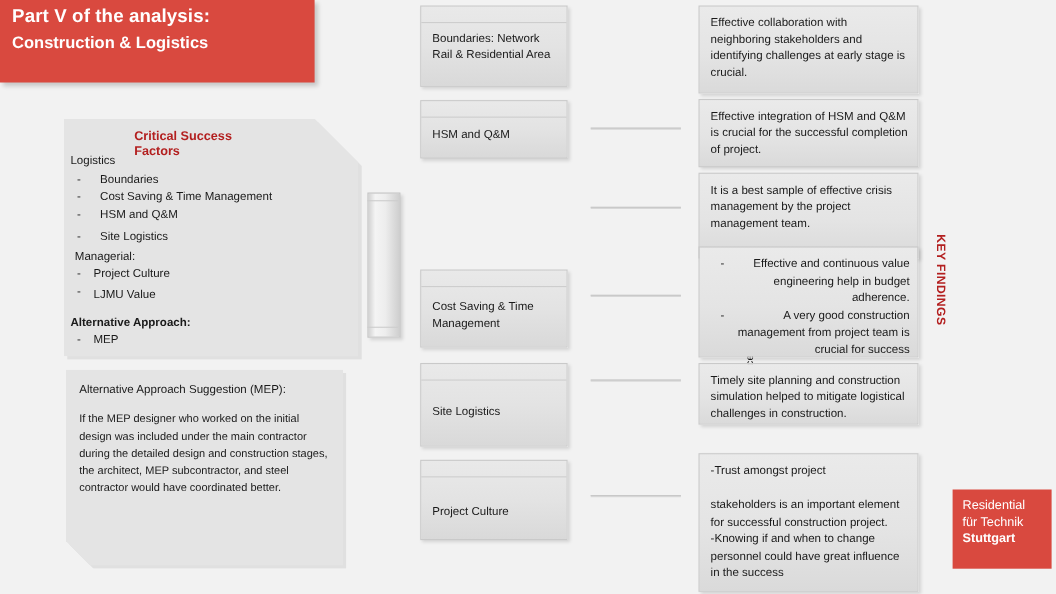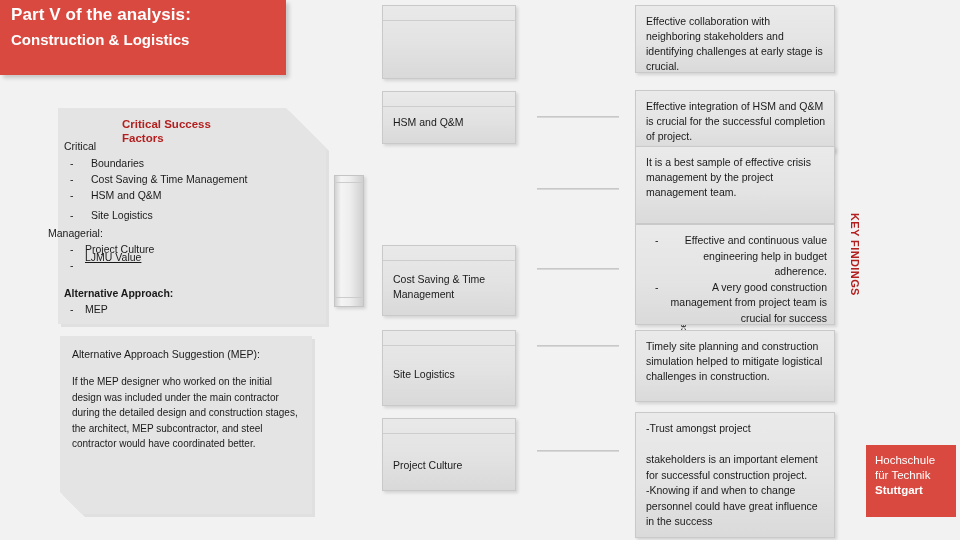"Effective collaboration with neighboring" div.key-box { height: 68px -> 80px }
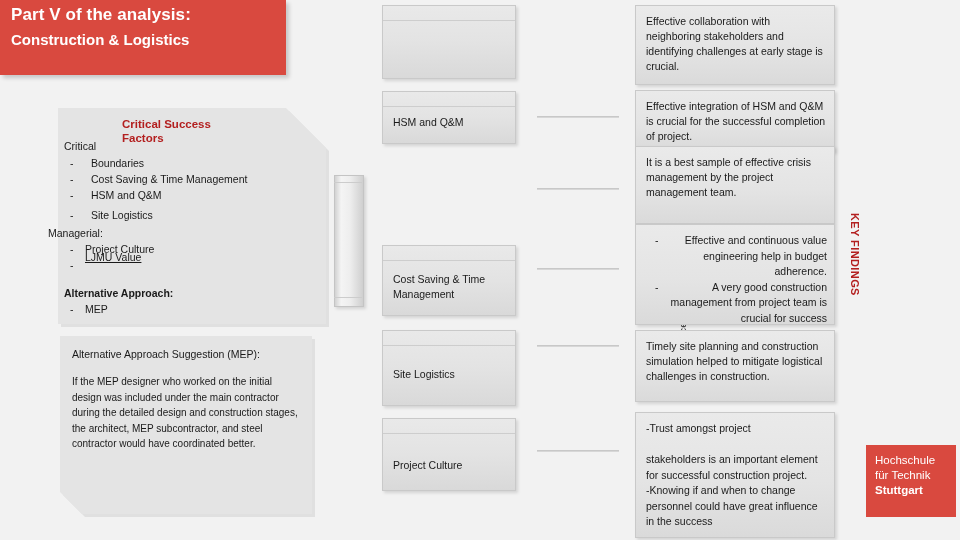"Boundaries: Network Rail & Residential" div.mtext { html: none -> <div>Boundaries: Network Rail &amp; Residential Area</div> }
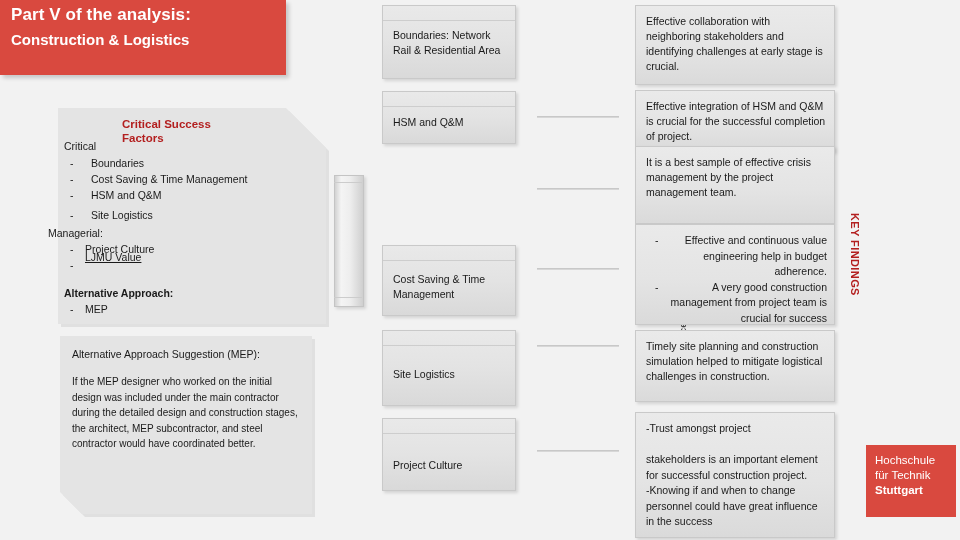"Critical" div.csf-text { text: Critical -> Logistics }
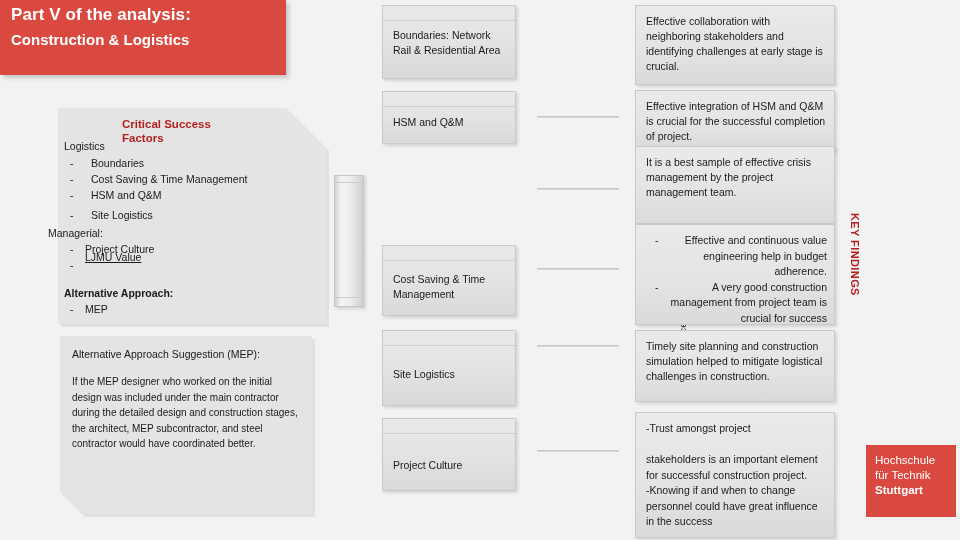"It is a best sample" div.key-box { top: 146px -> 157px }
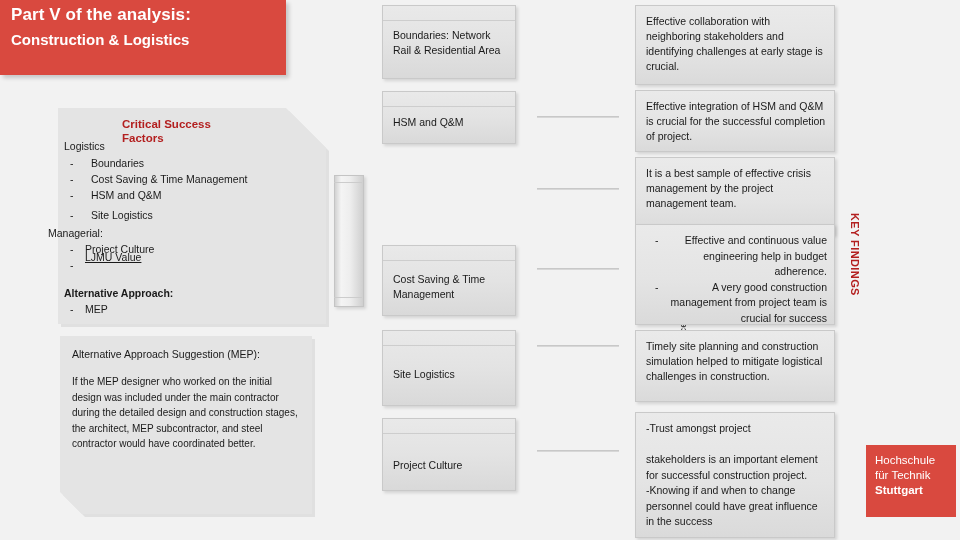"Managerial:" div.csf-text { left: 48px -> 68px }
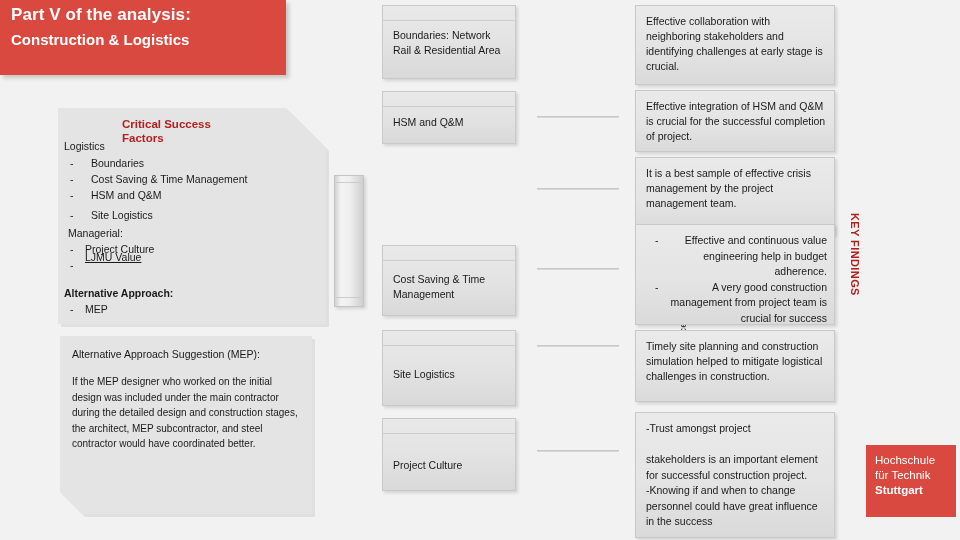"LJMU Value" div.csf-text { text-decoration: underline -> none; top: 251px -> 262px }
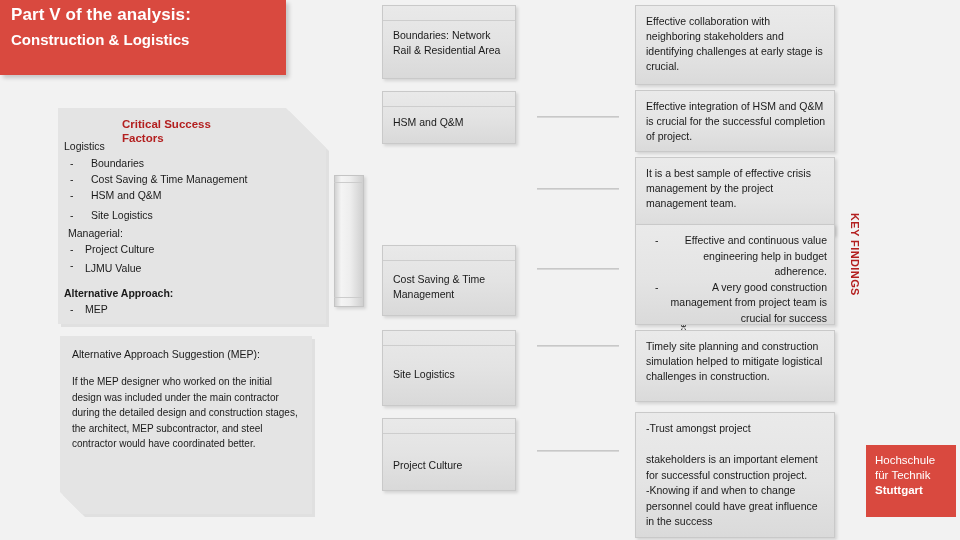"Timely site planning and construction" div.key-box { height: 72px -> 56px }
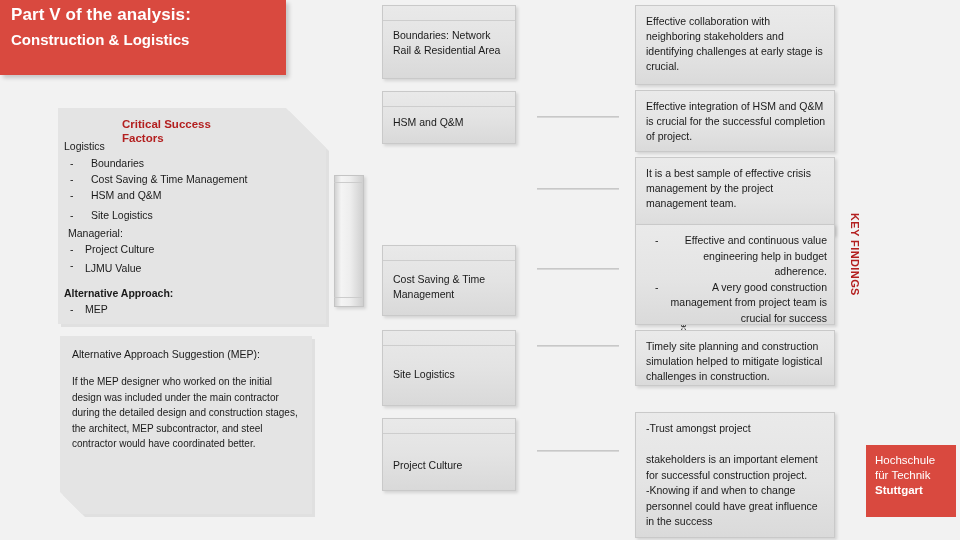"Hochschule" div.l1 { text: Hochschule -> Residential }
